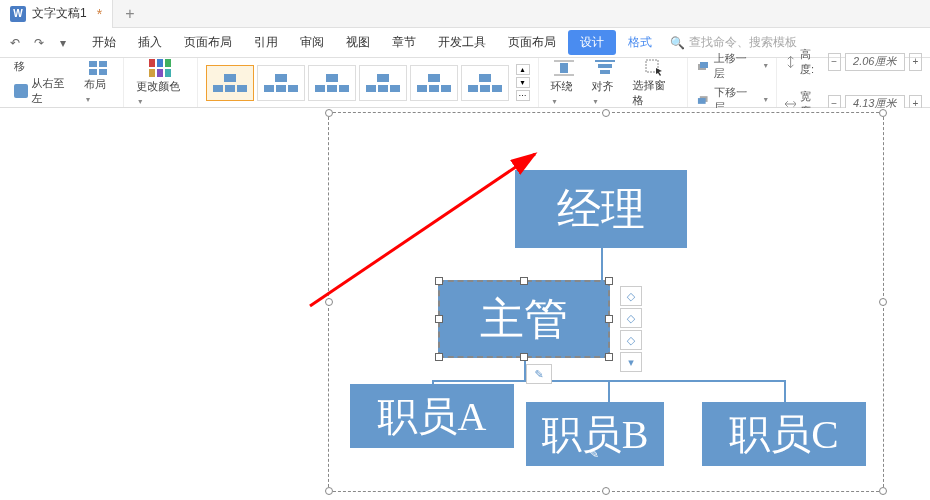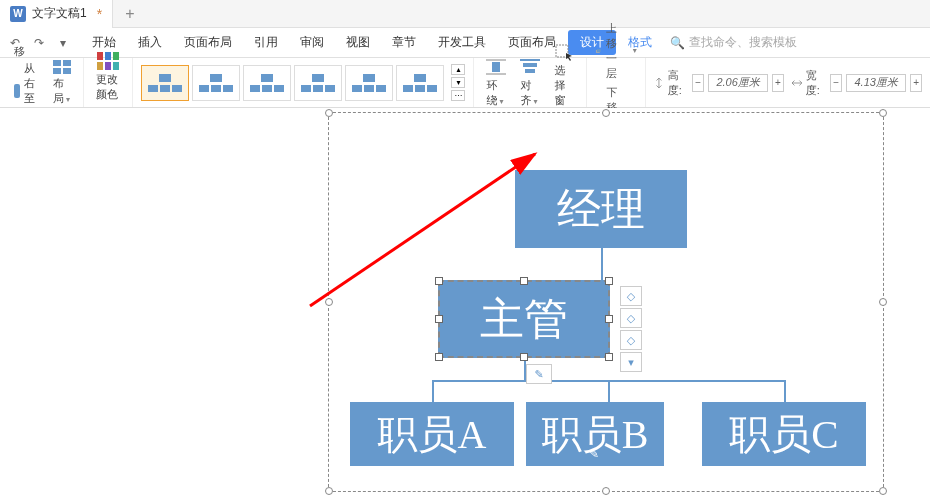"高度:" div { flex-direction: row -> column }
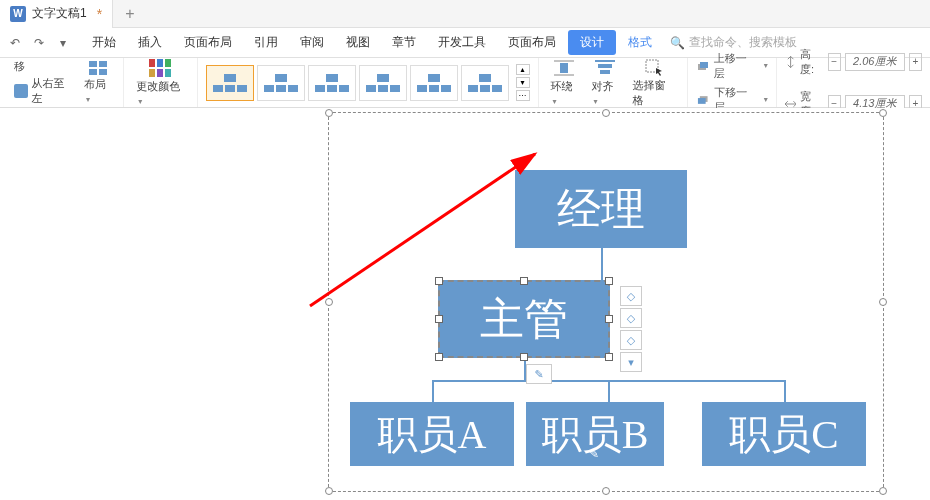"职员A" .node-emp-a { top: 294px -> 276px }
